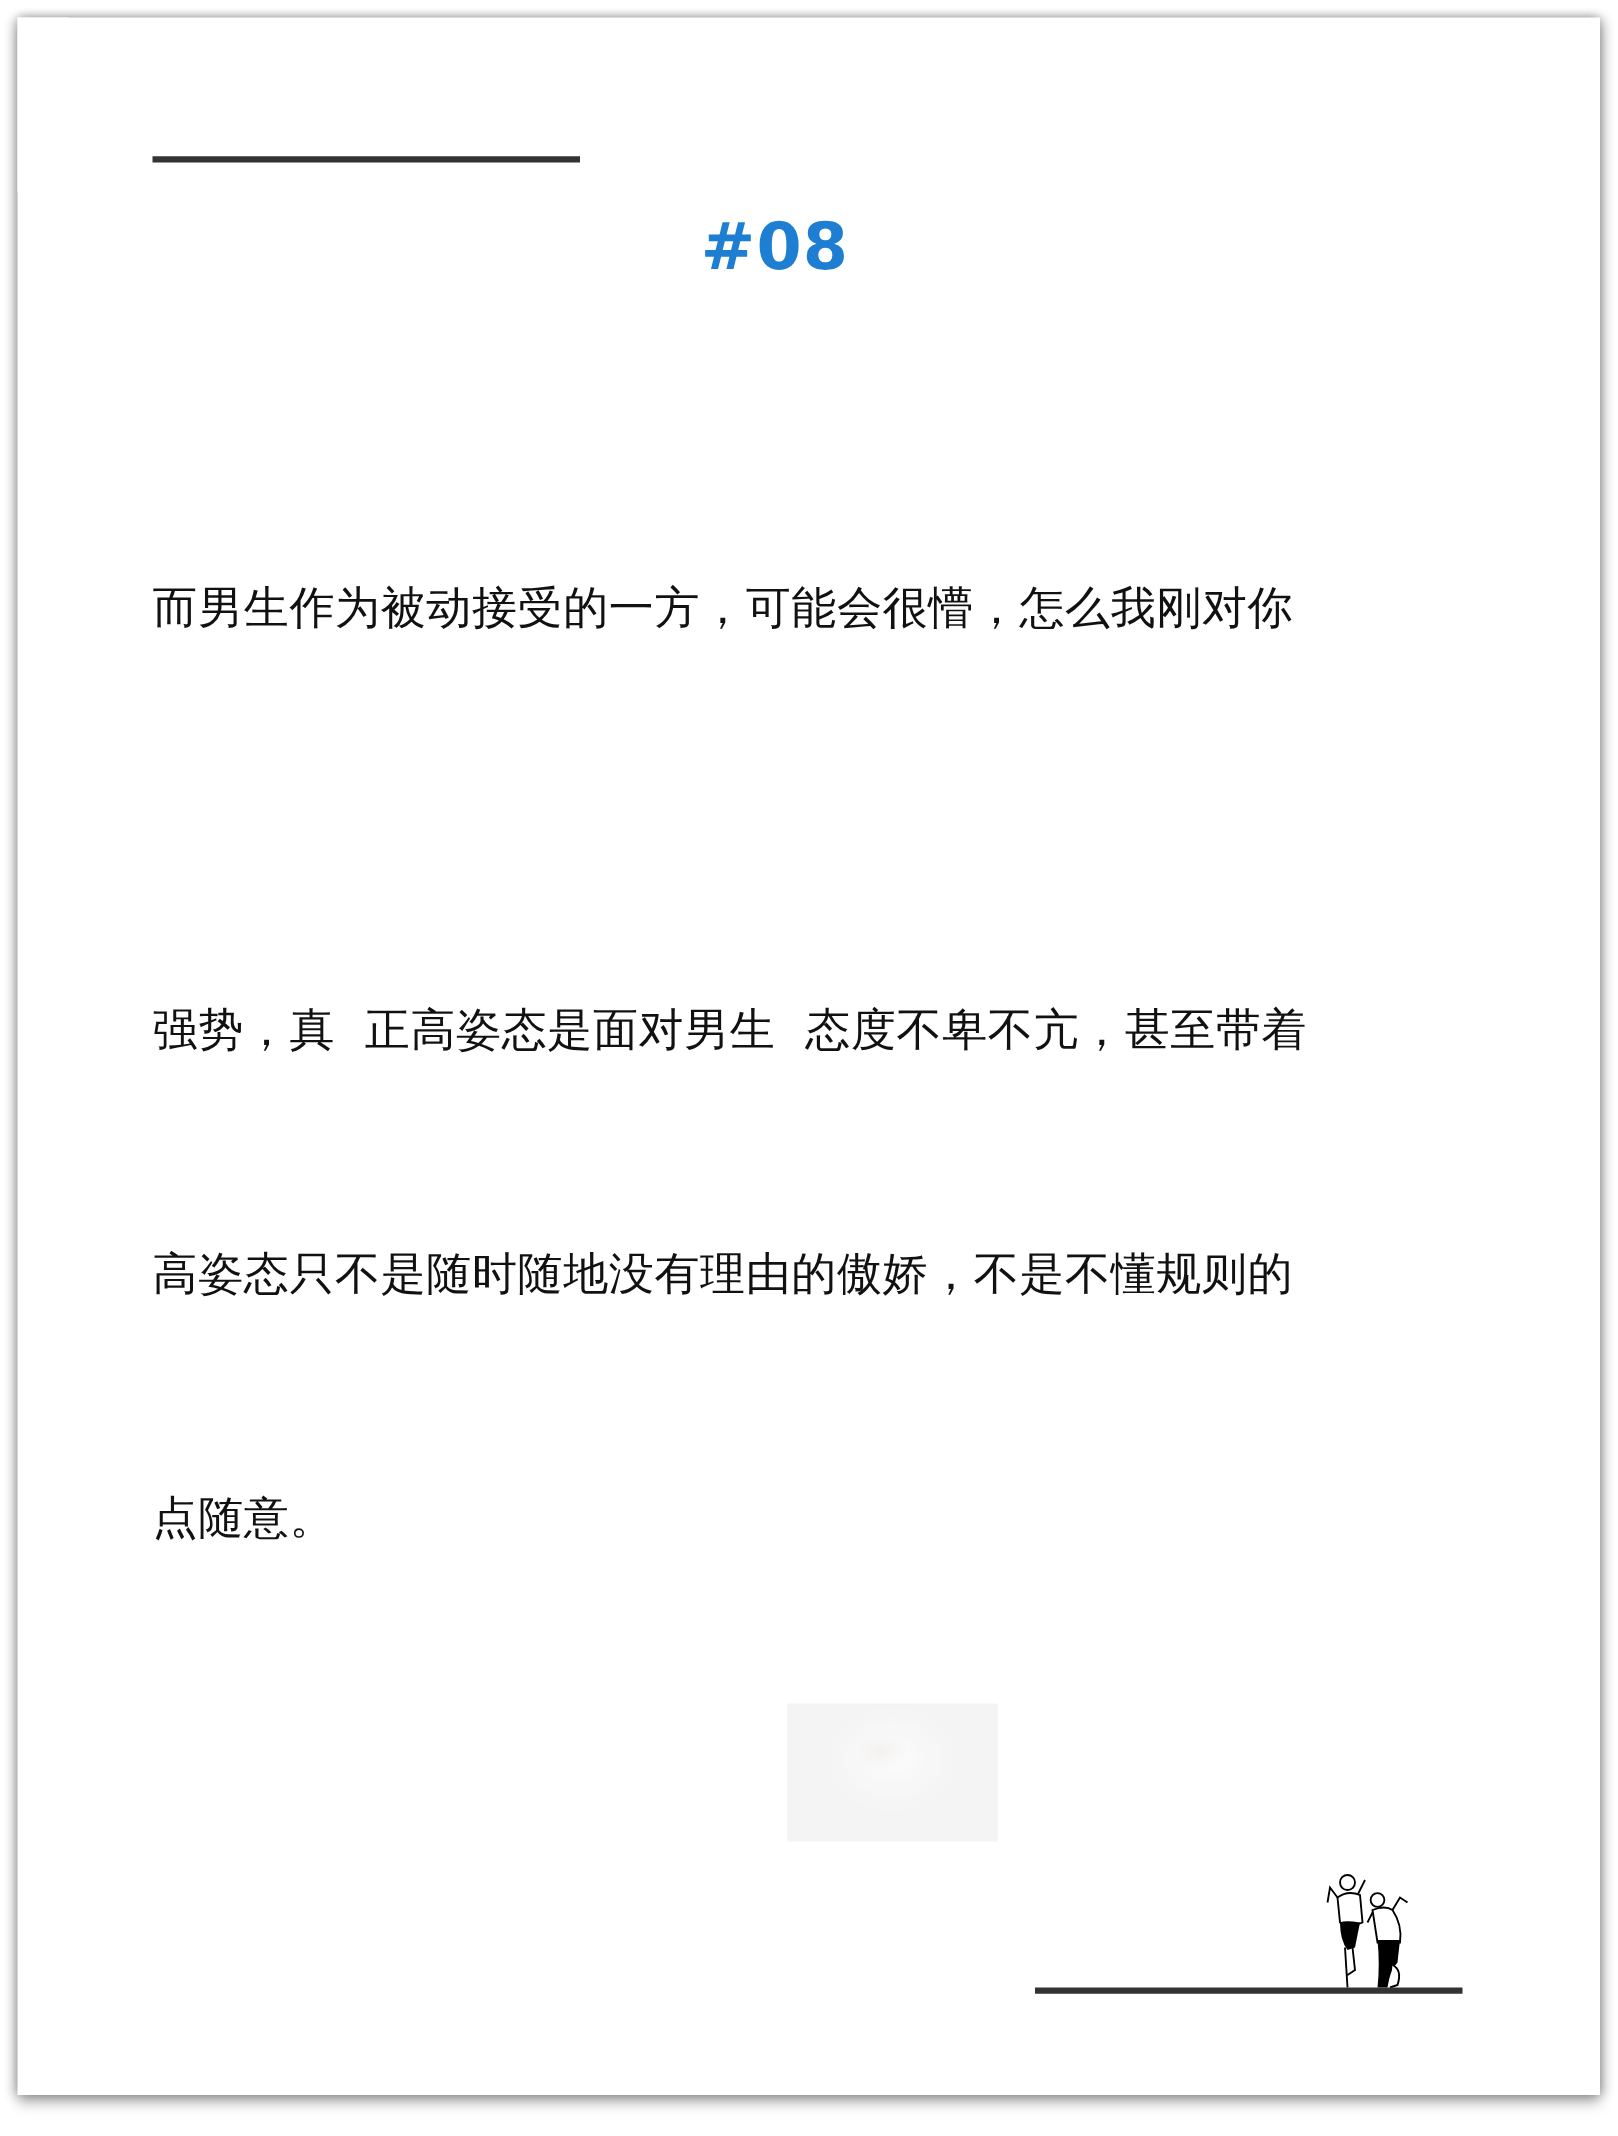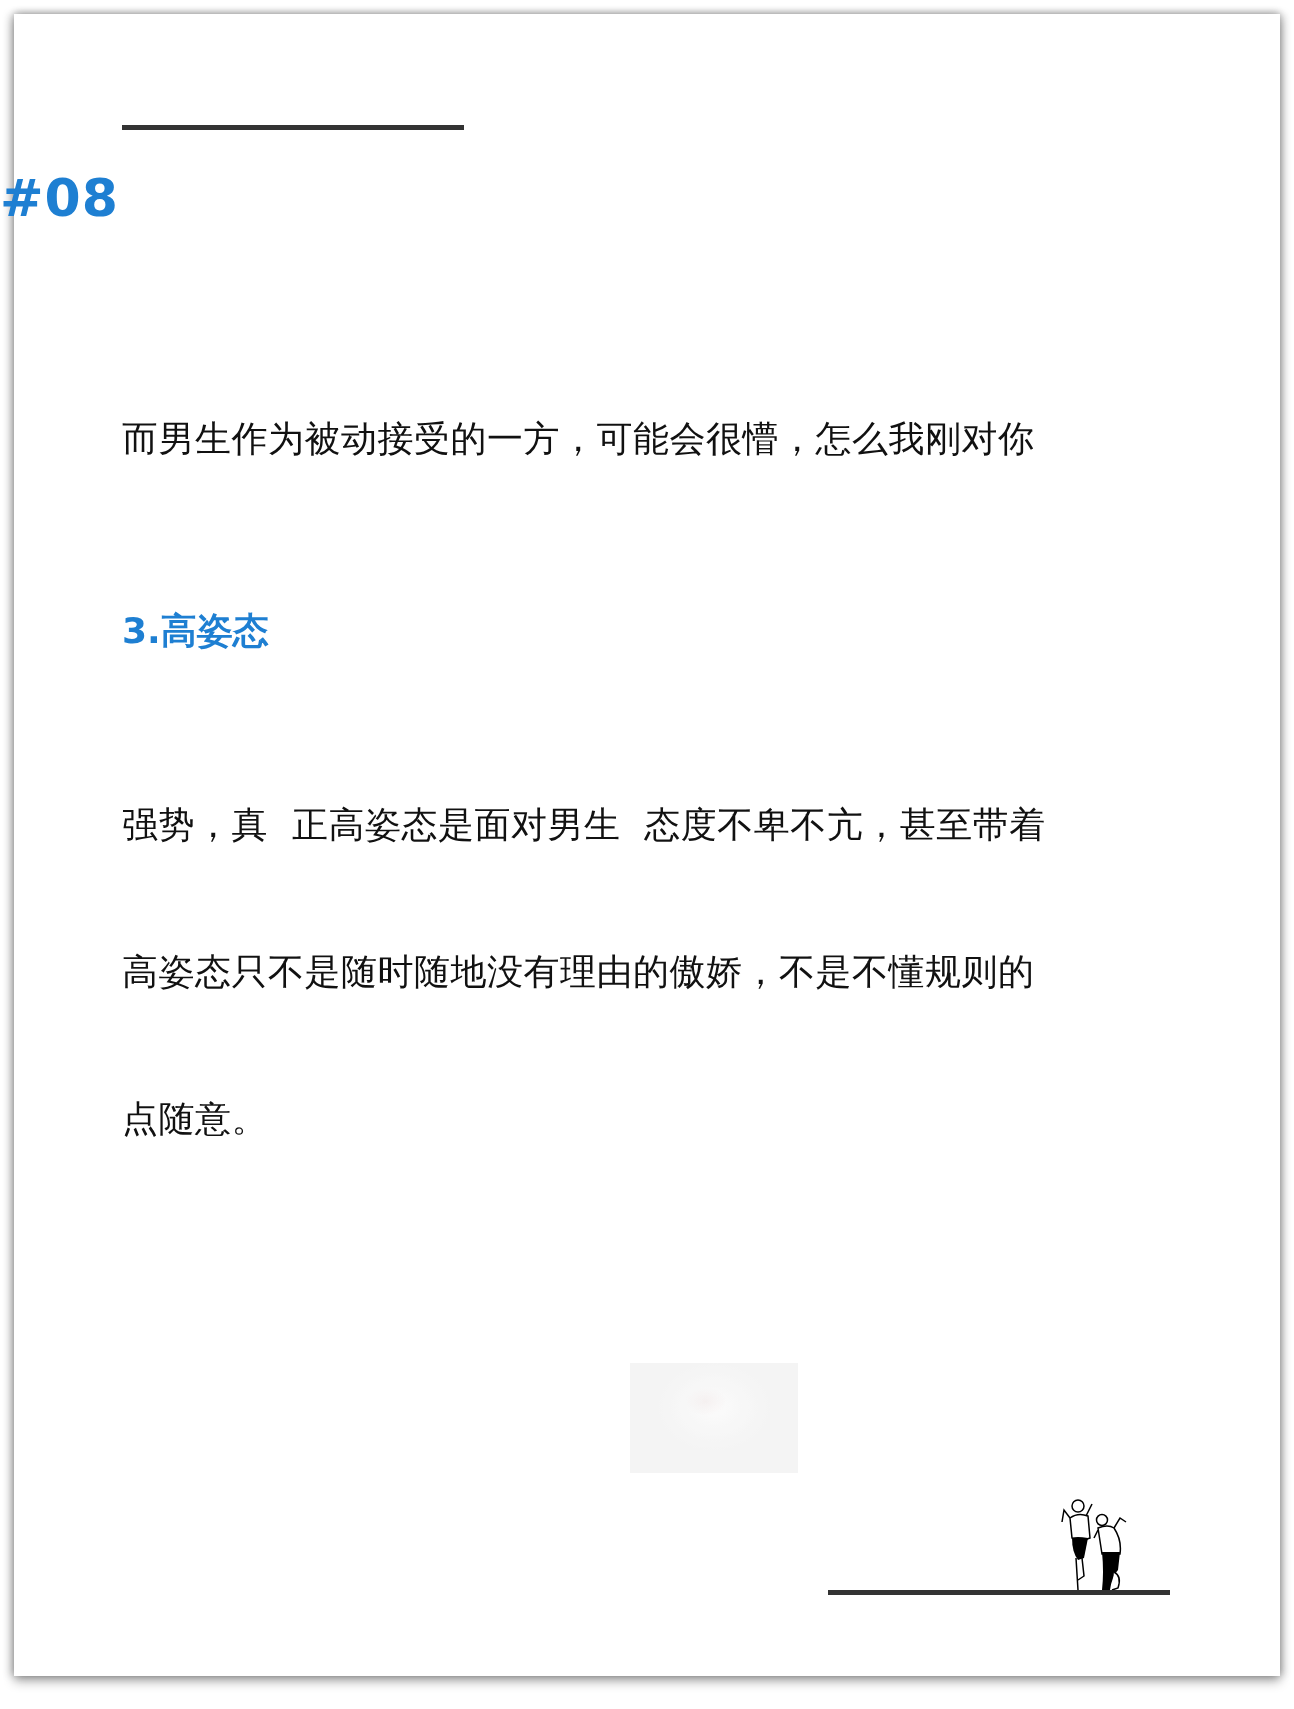"#08" .section-number { text-align: none -> center }
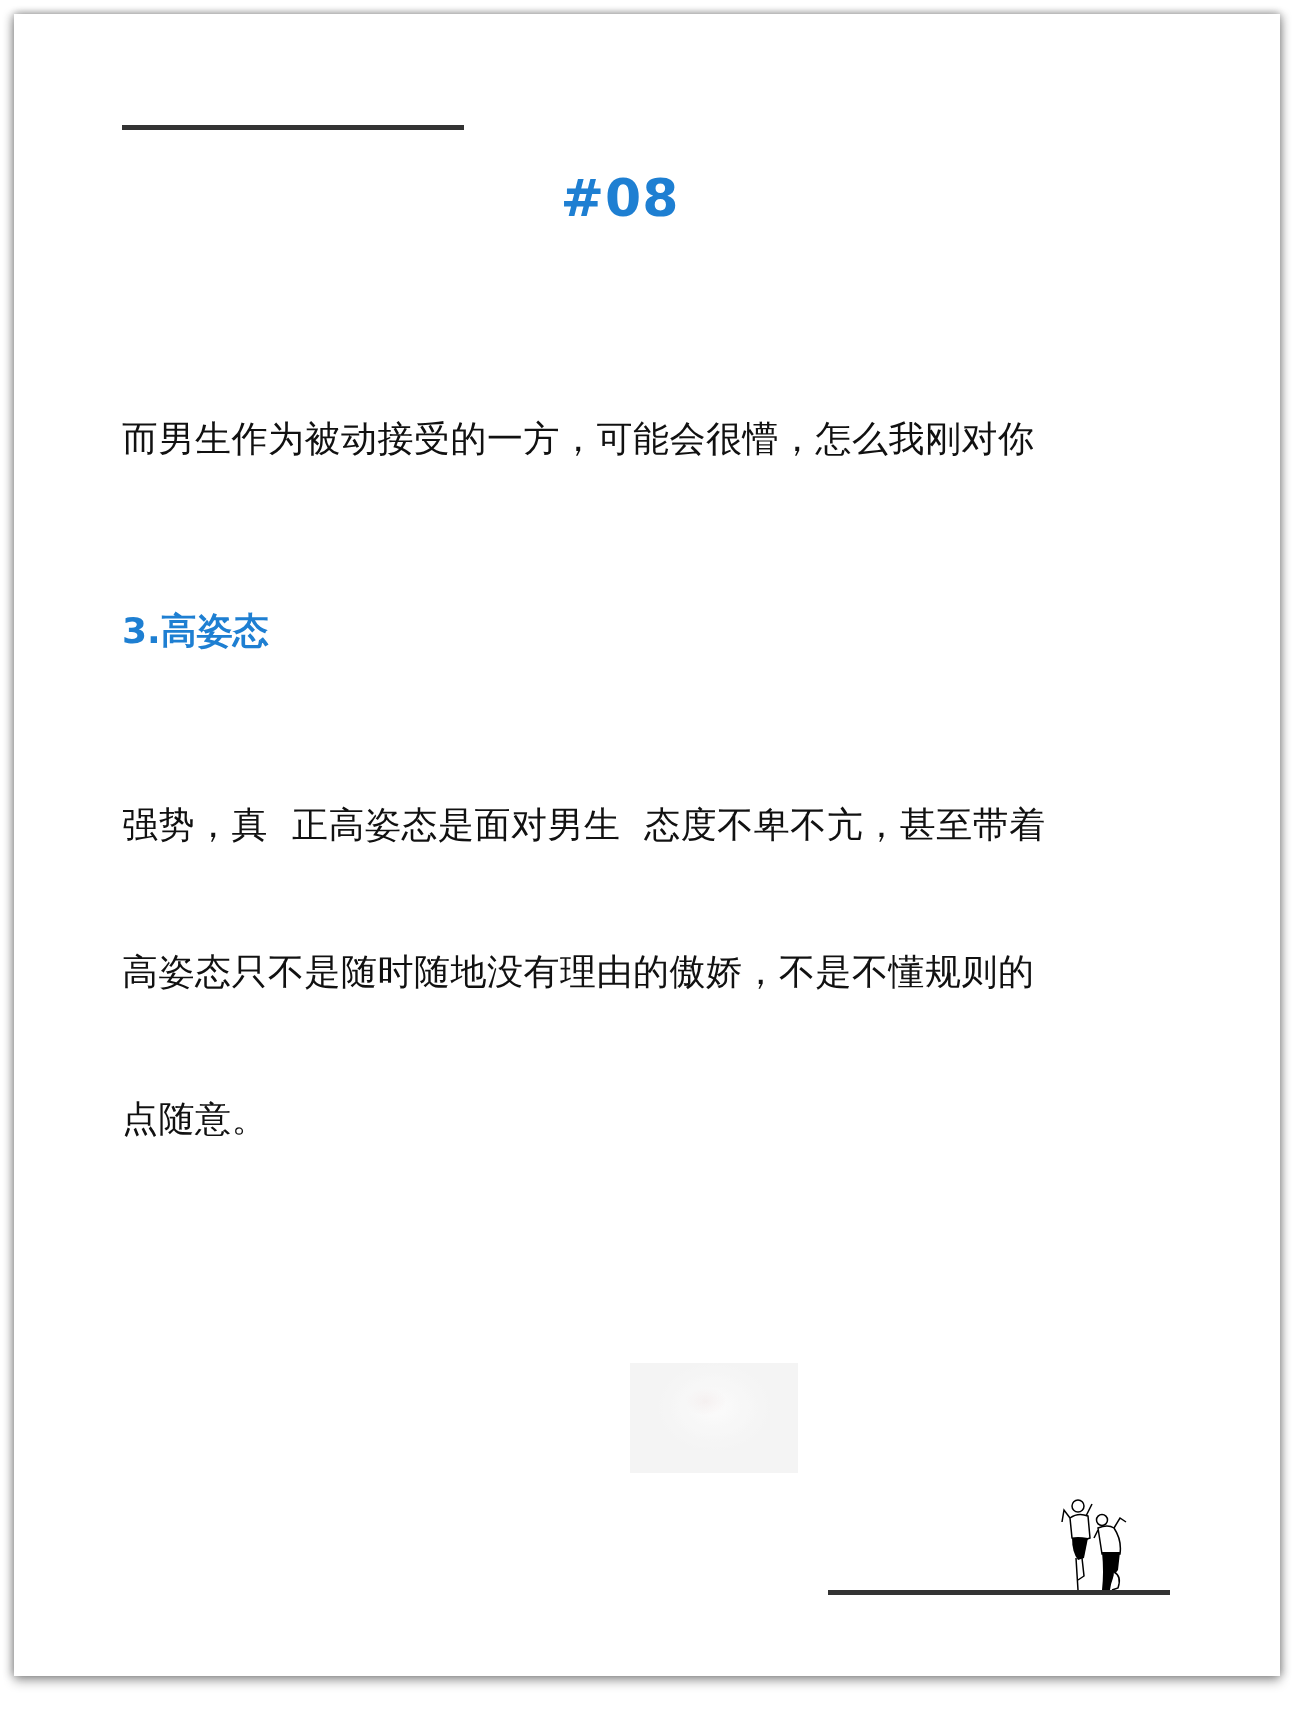"而男生作为被动接受的一方，可能会很懵，怎么我刚对你" .para .line { margin-top: none -> 48px }
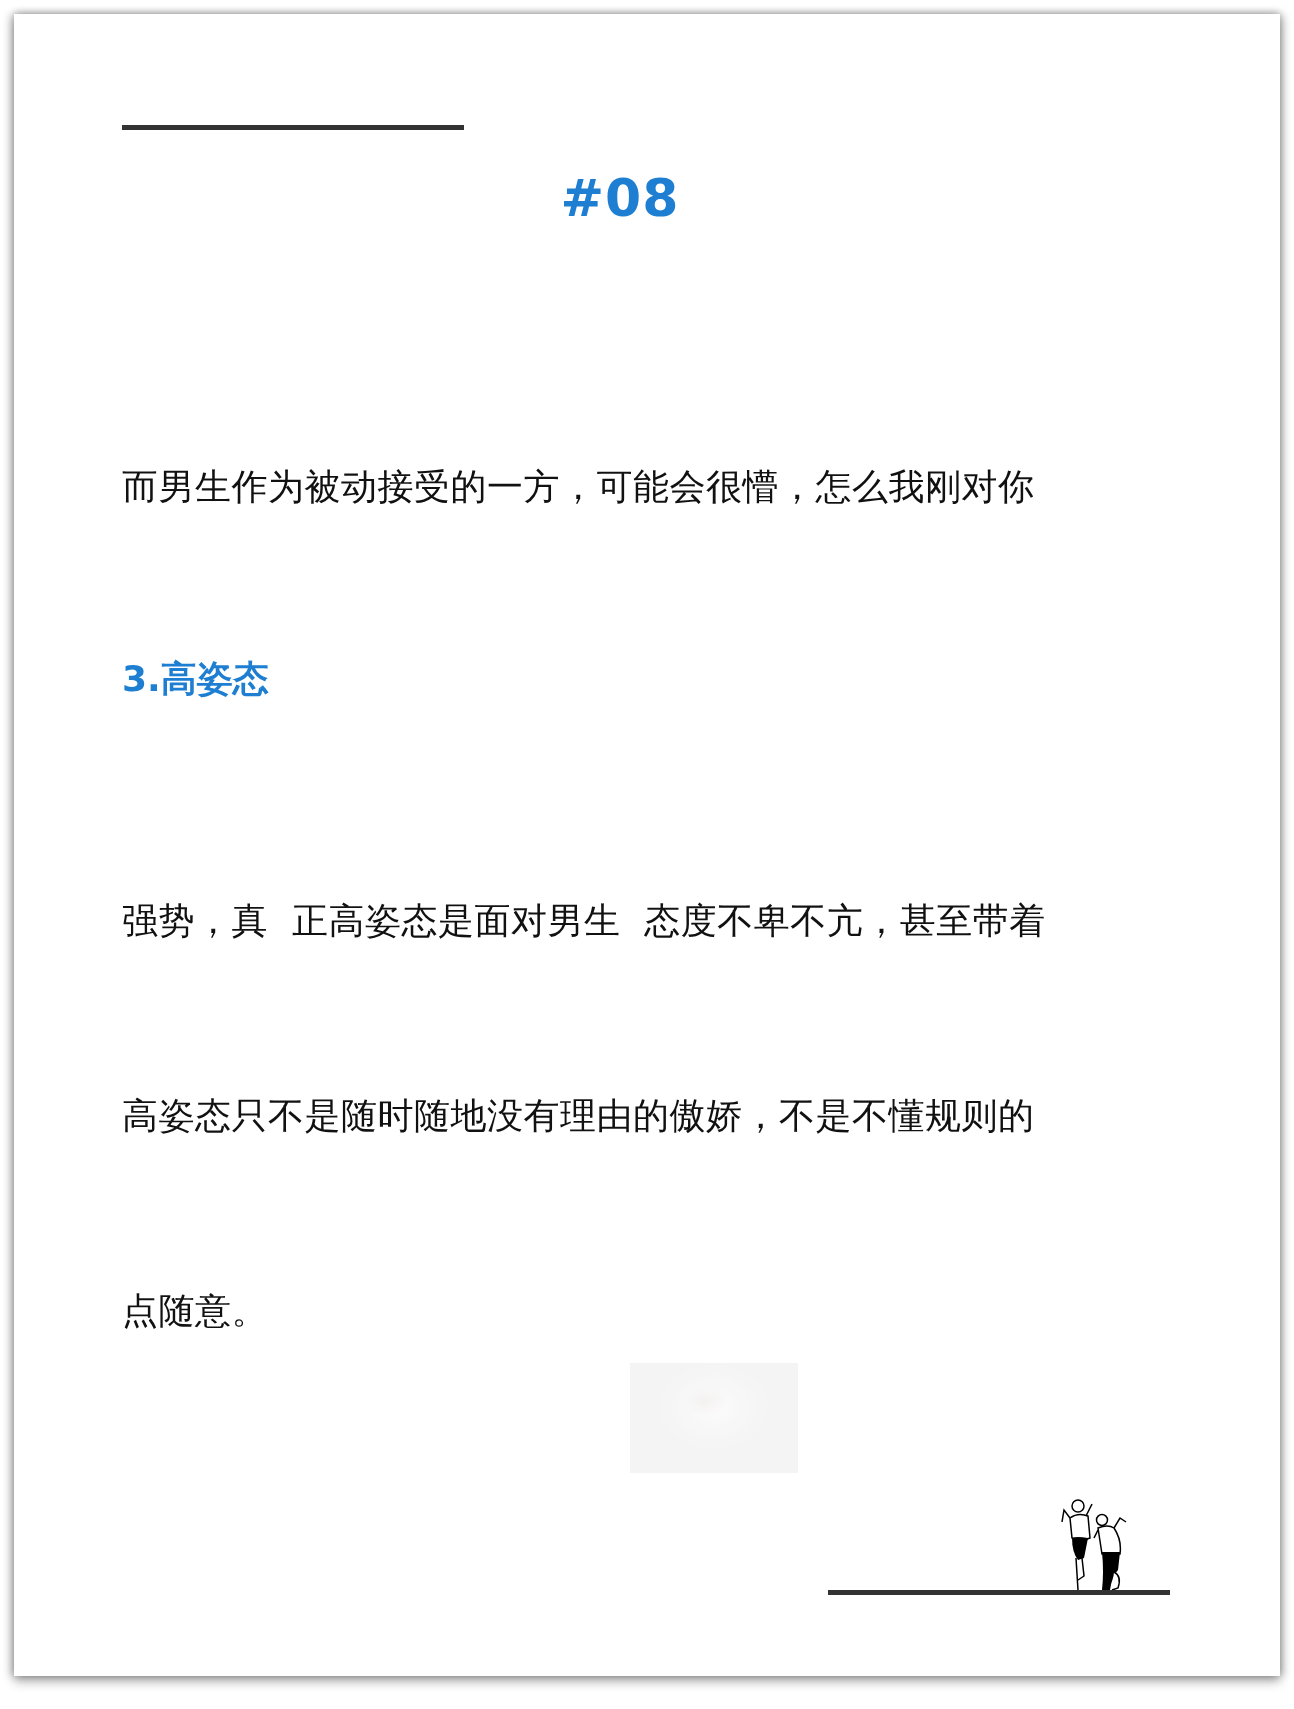"3.高姿态" h2.heading { html: <h2>3.高姿态</h2> -> none }
